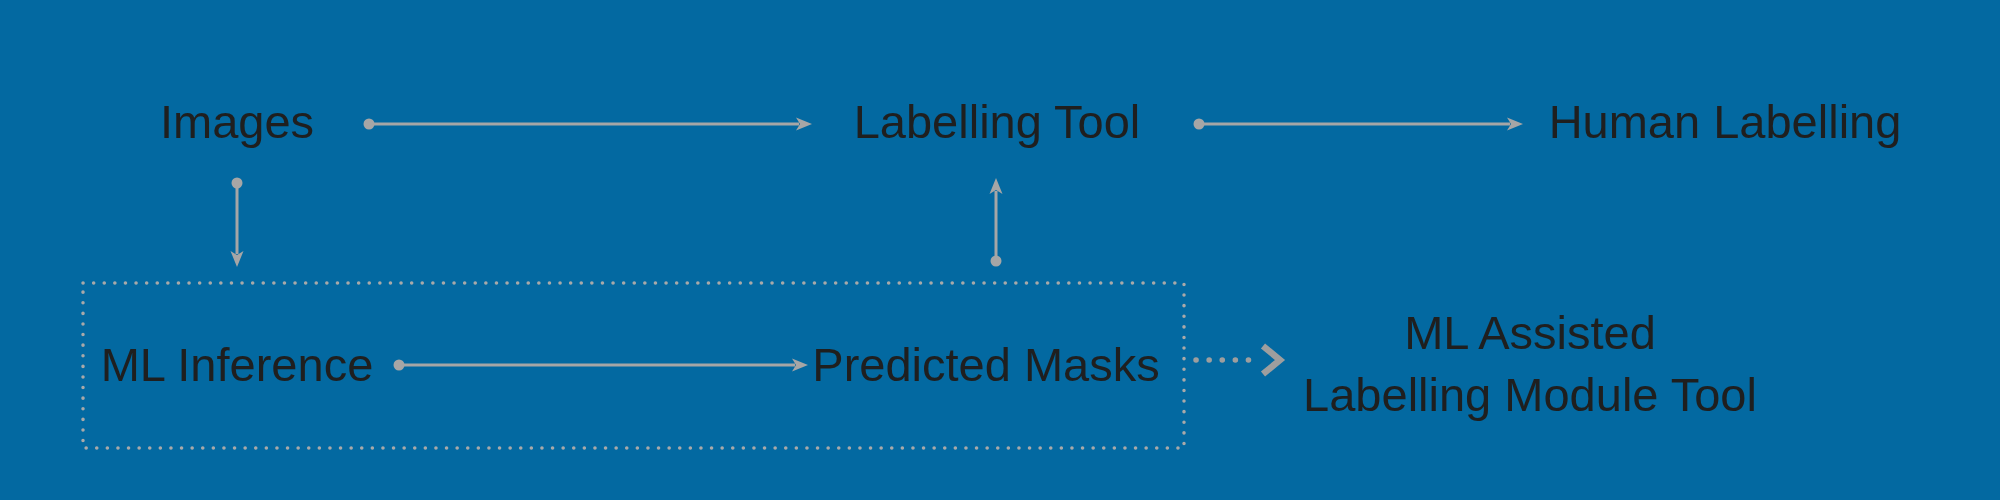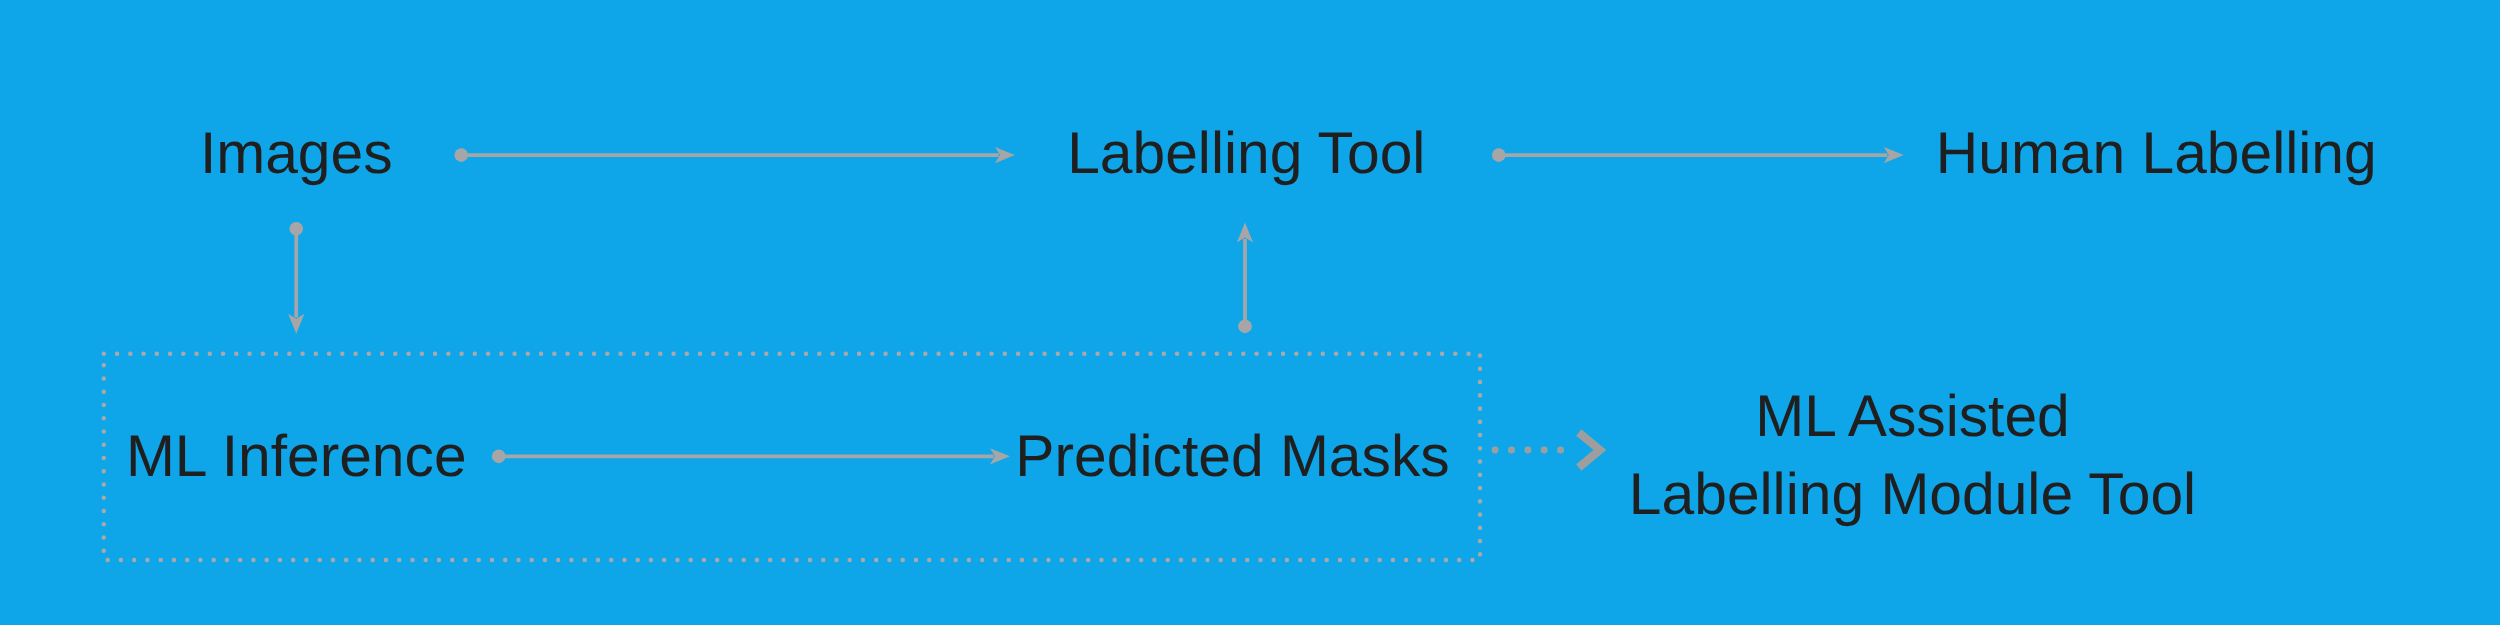"Images" .canvas { background: #0ea5e9 -> #0369a1 }
